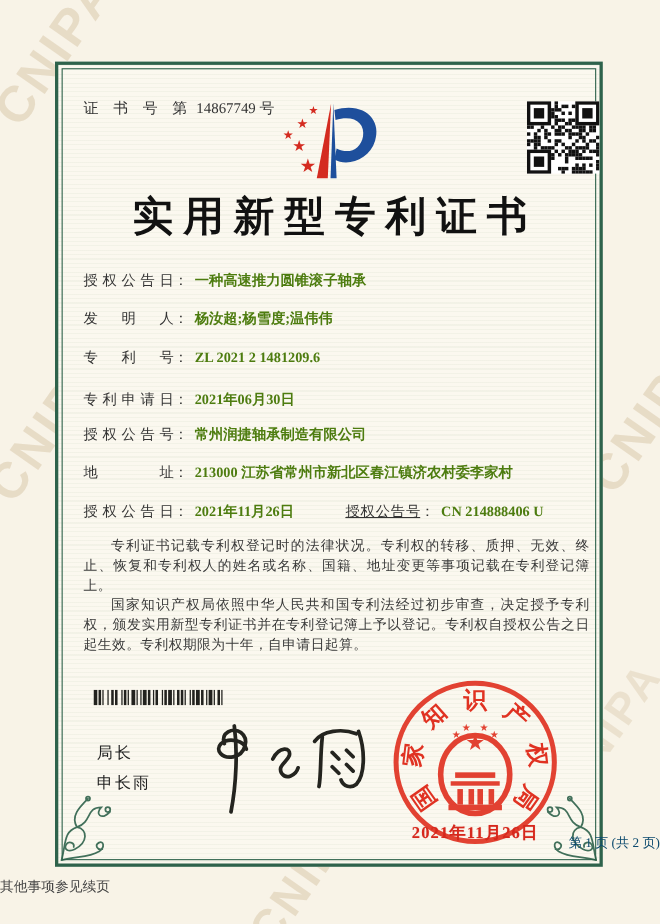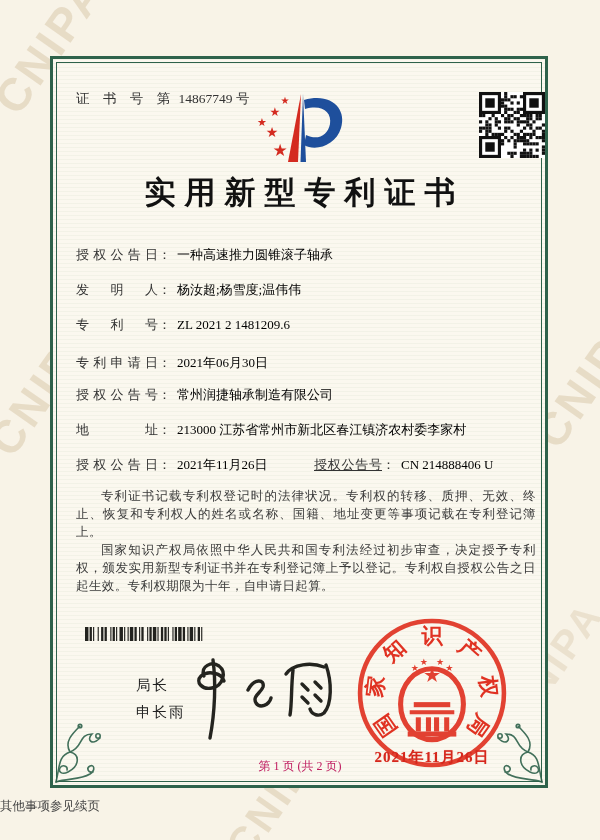"实用新型专利证书" .title { font-size: 31px -> 37px }
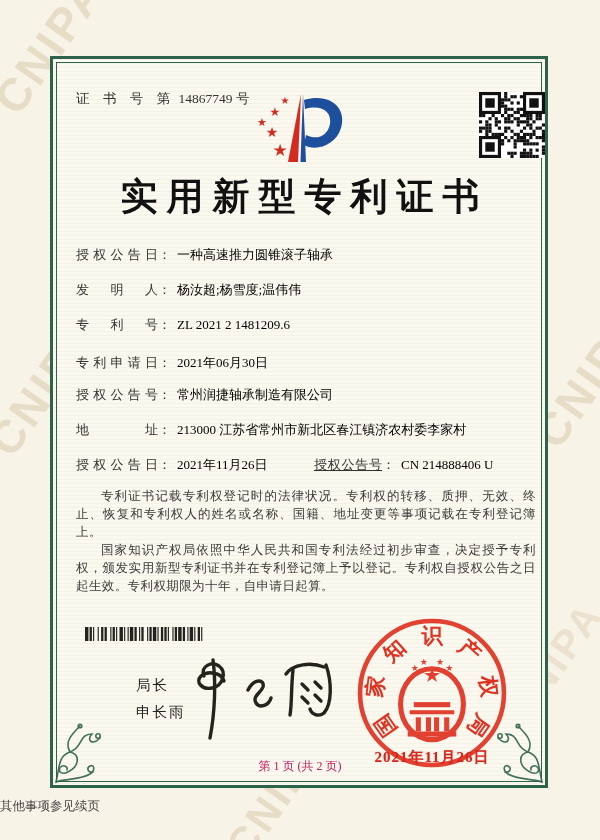"一种高速推力圆锥滚子轴承" .fvalue { color: #000000 -> #4d7c0f; font-weight: none -> bold }
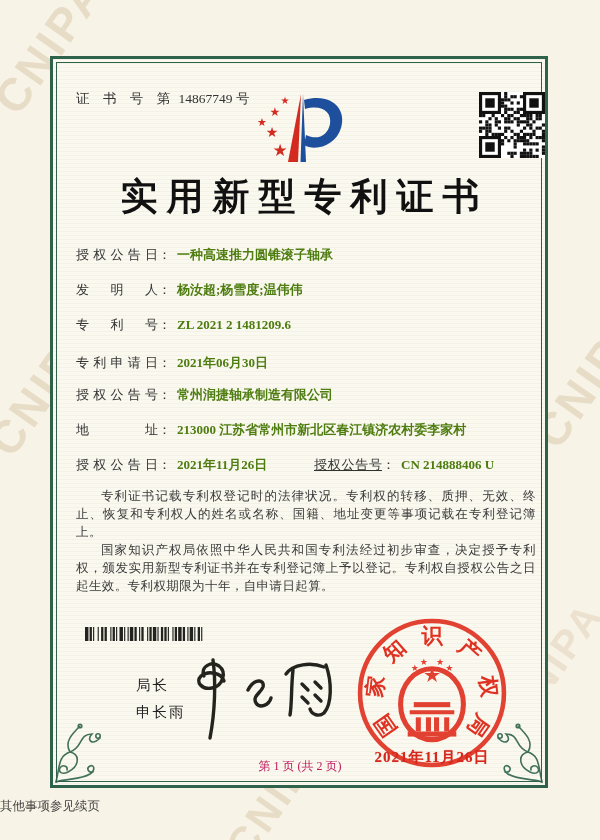"局长" .signoff { margin-left: 48px -> none }
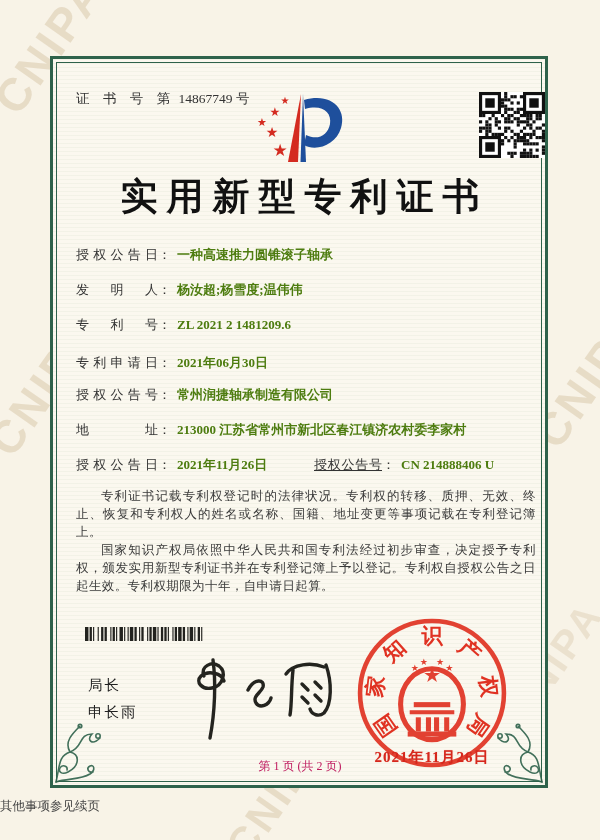"第 1 页 (共 2" .page-info { color: #be185d -> #0c4a6e; text-align: center -> right }
